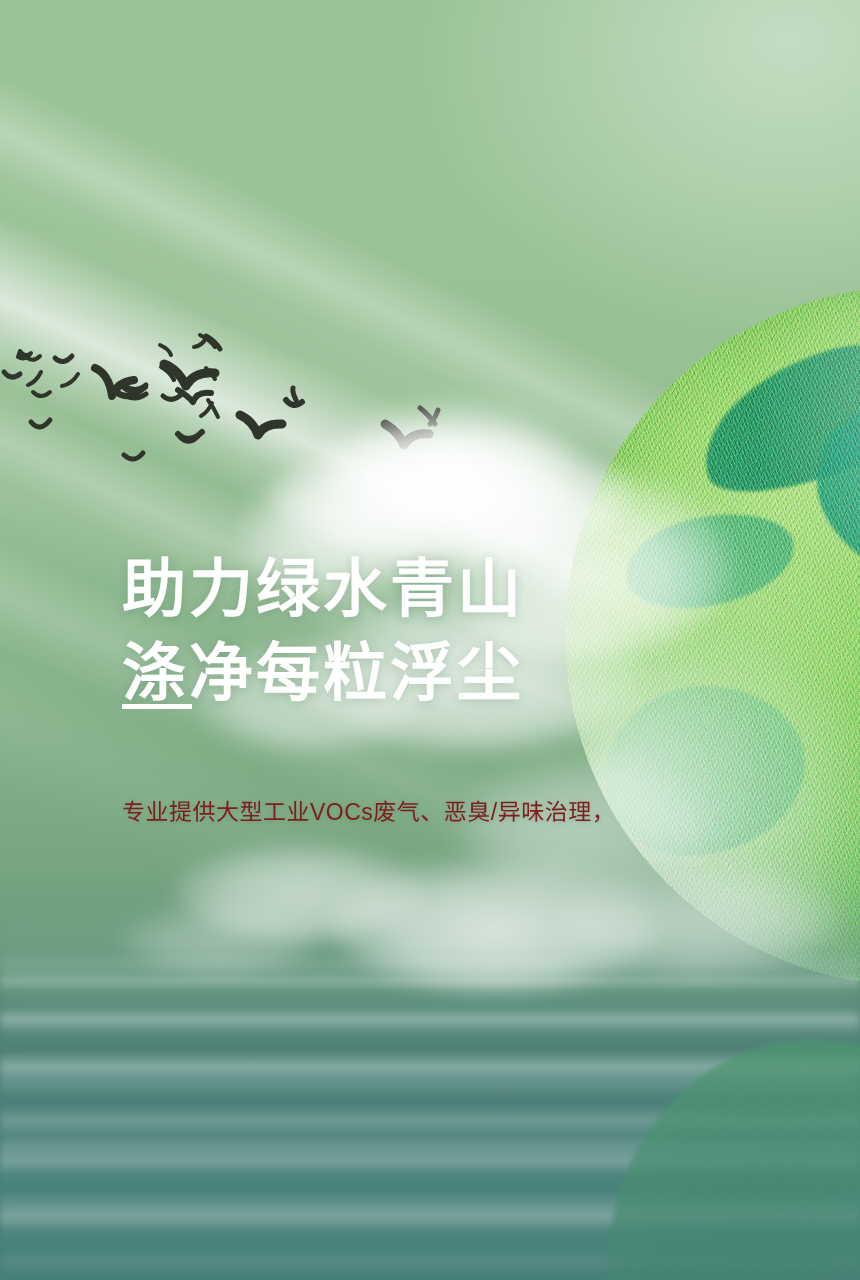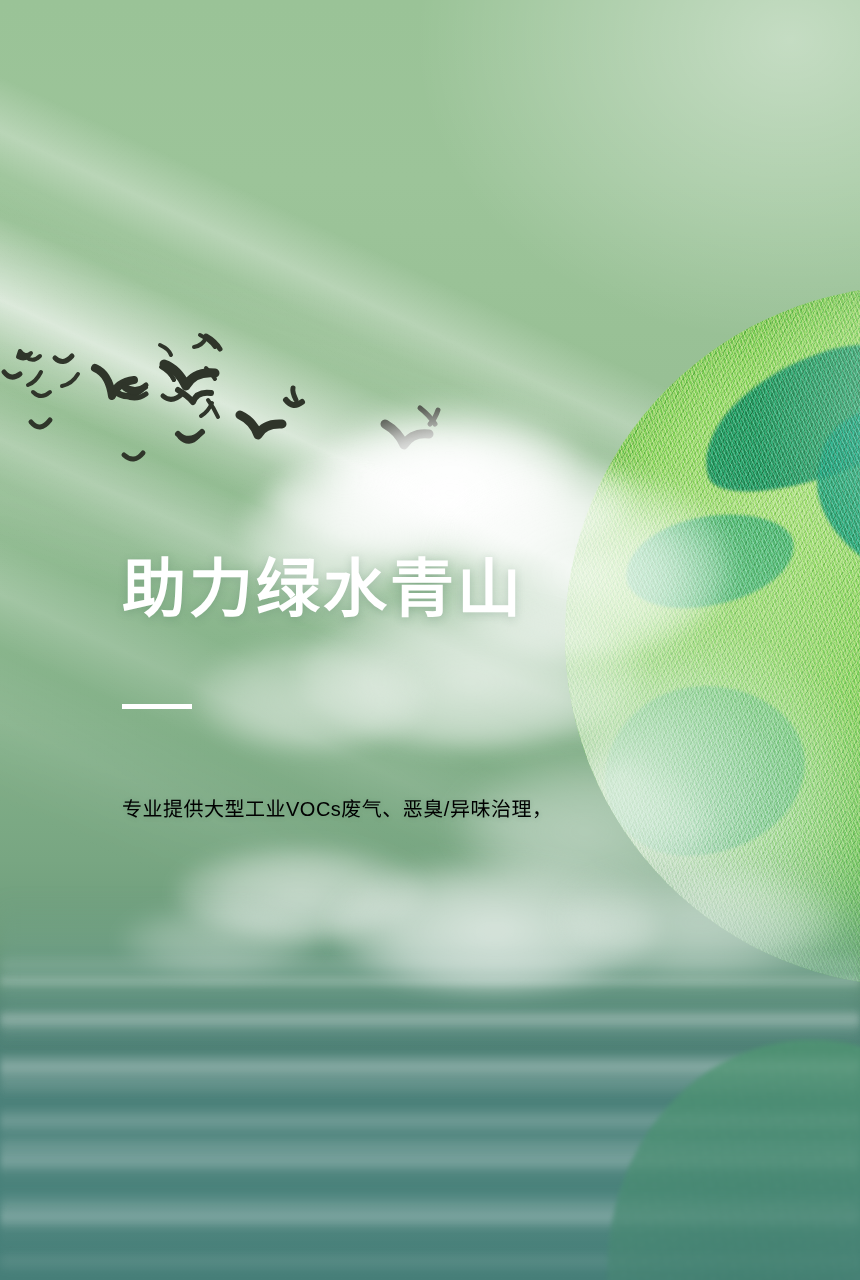"涤净每粒浮尘" span.hl-line { html: none -> <span>涤净每粒浮尘</span> }
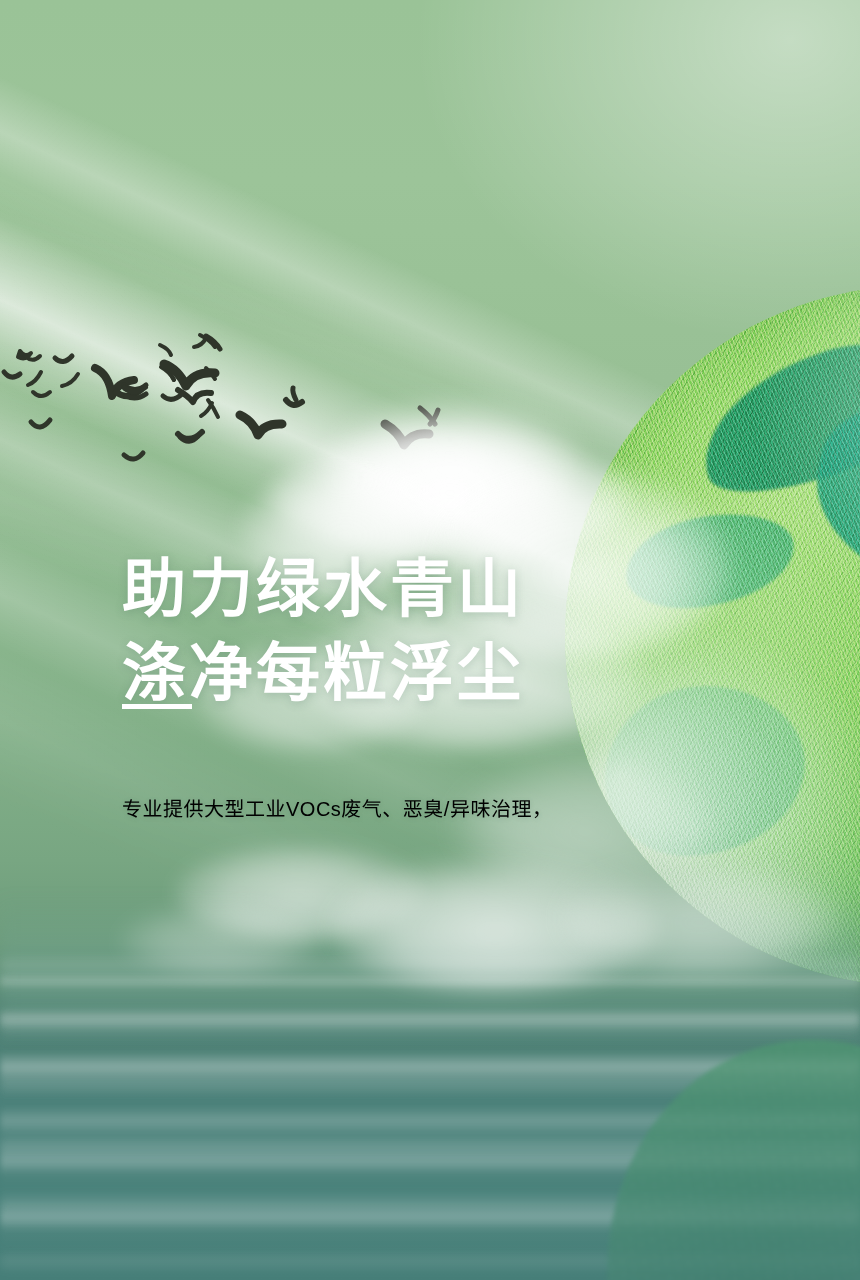"专业提供大型工业VOCs废气、恶臭/异味治理，" #subtitle { color: #000000 -> #7f1d1d; font-size: 20px -> 23px }
